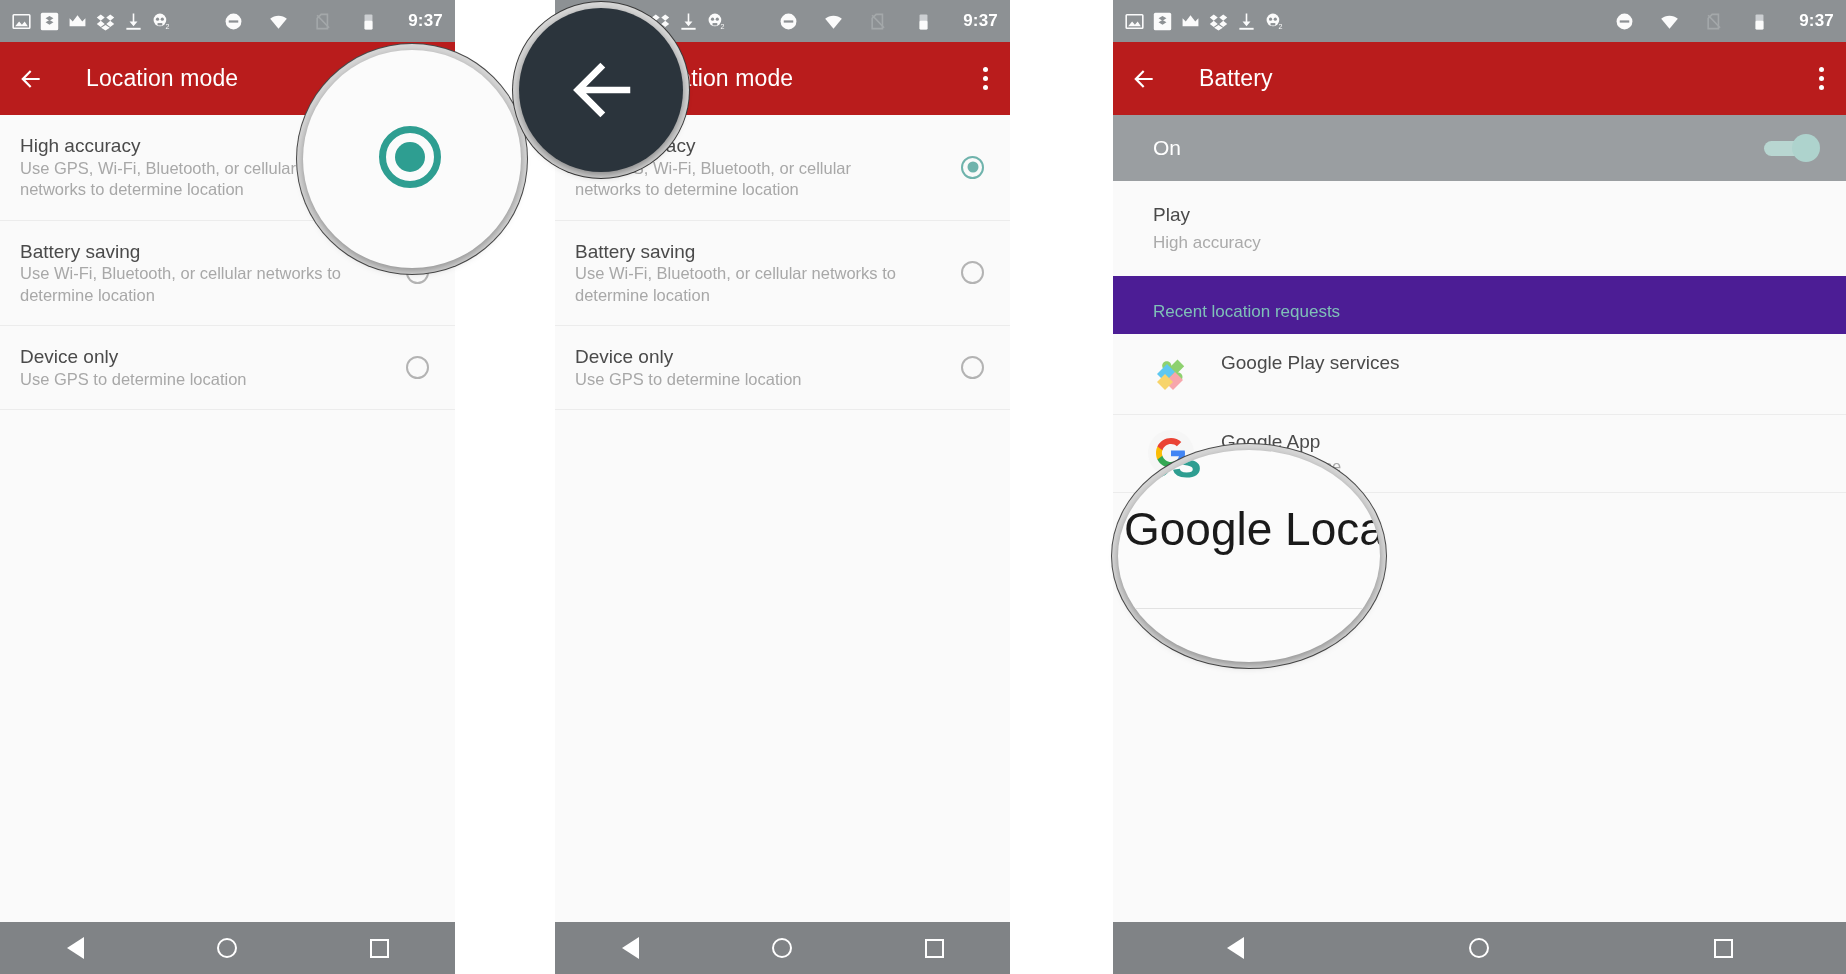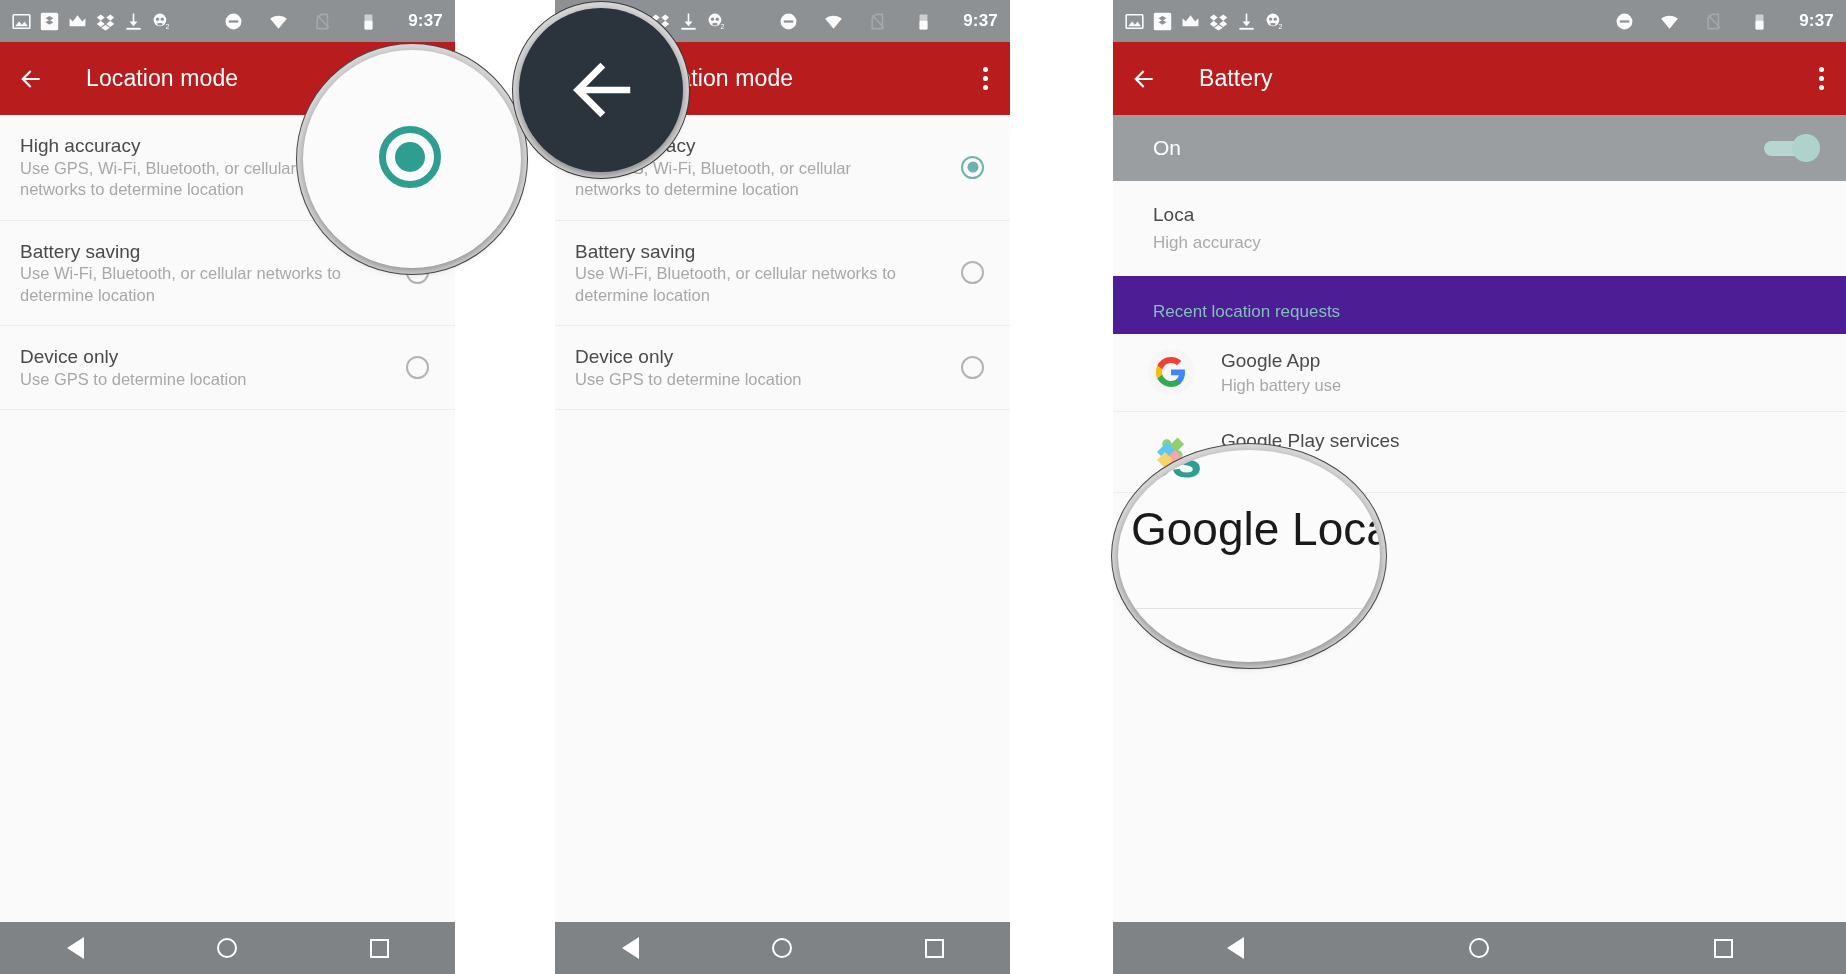"Loca" div.row-title { text: Loca -> Play }
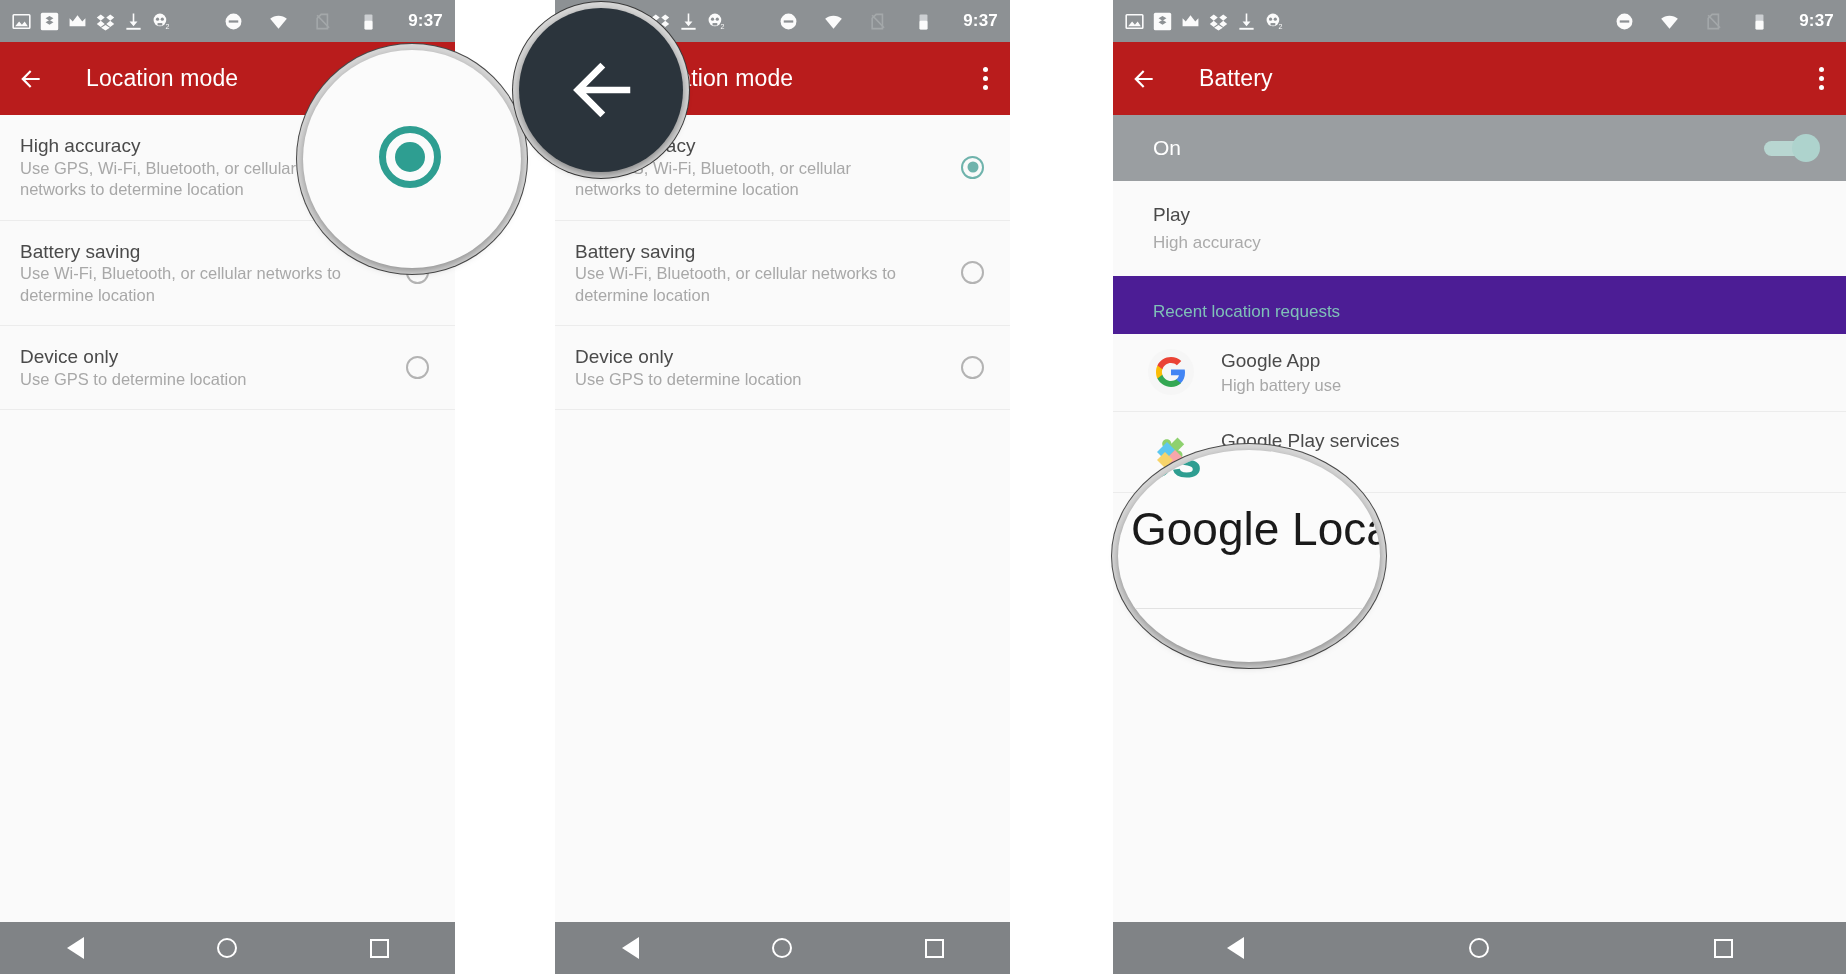"Google App" div.app-row { order: before "Google Play services" -> after "Google Play services" }
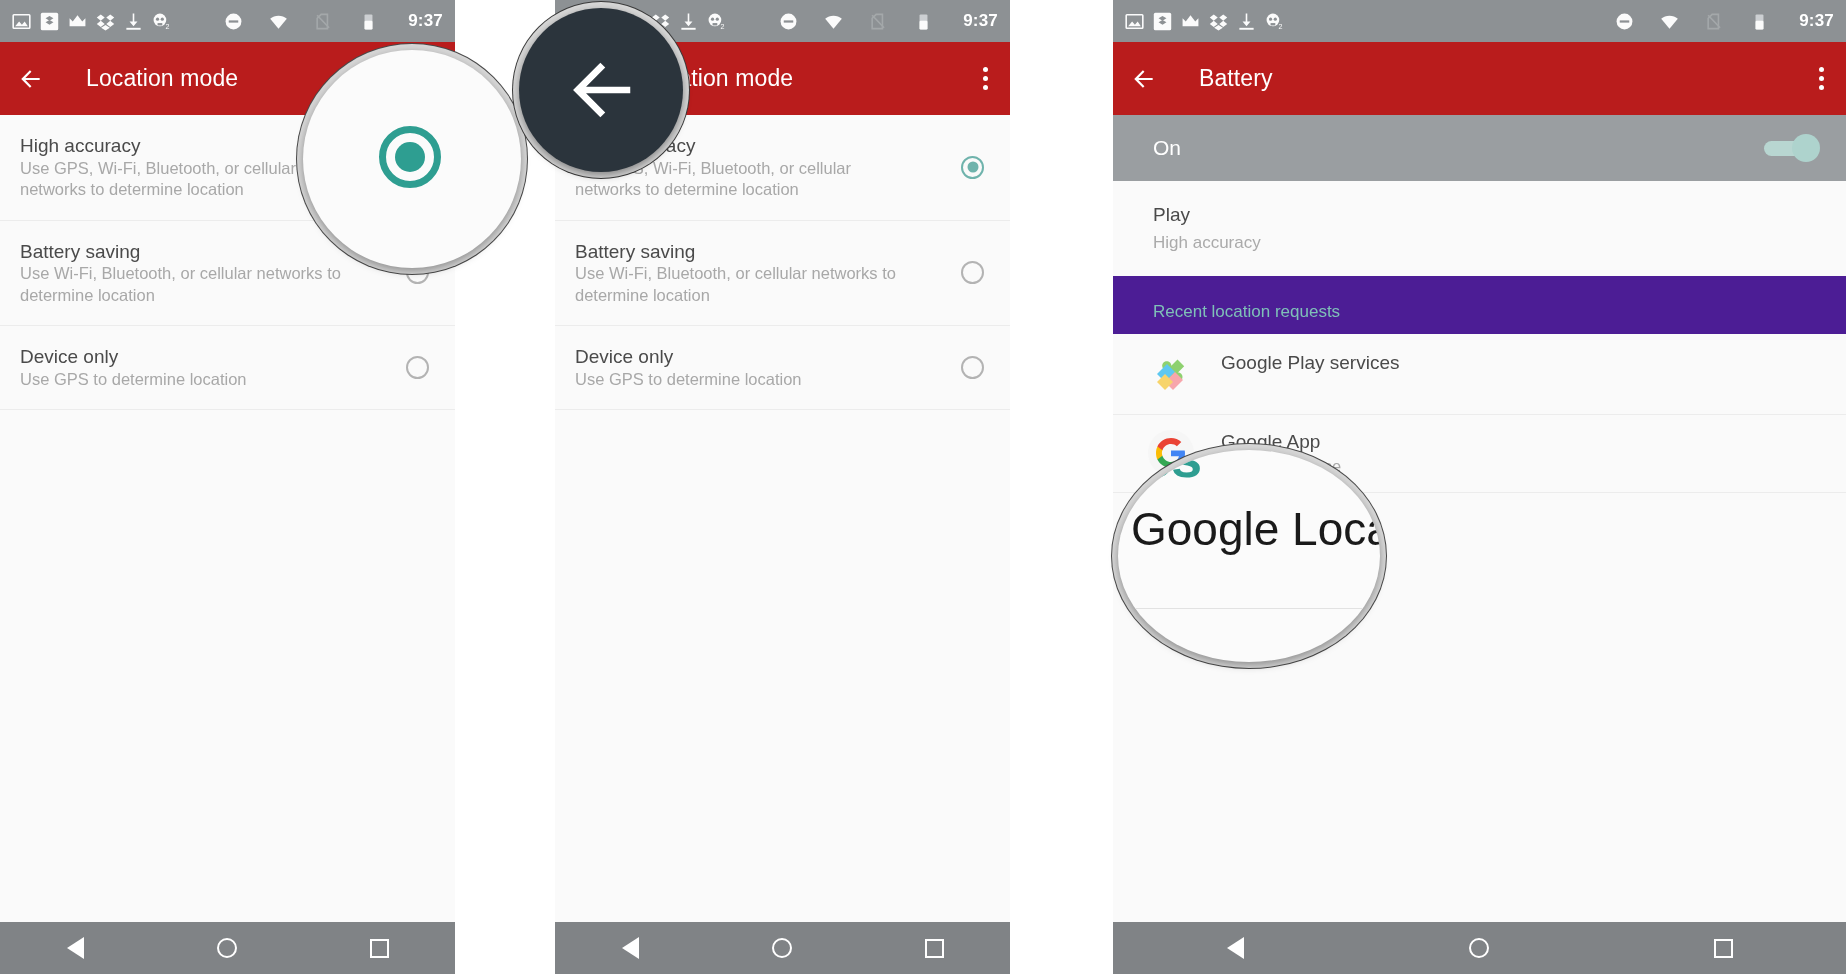"Google Loca" #mag3 .mag-line2 { left: 13px -> 6px }
